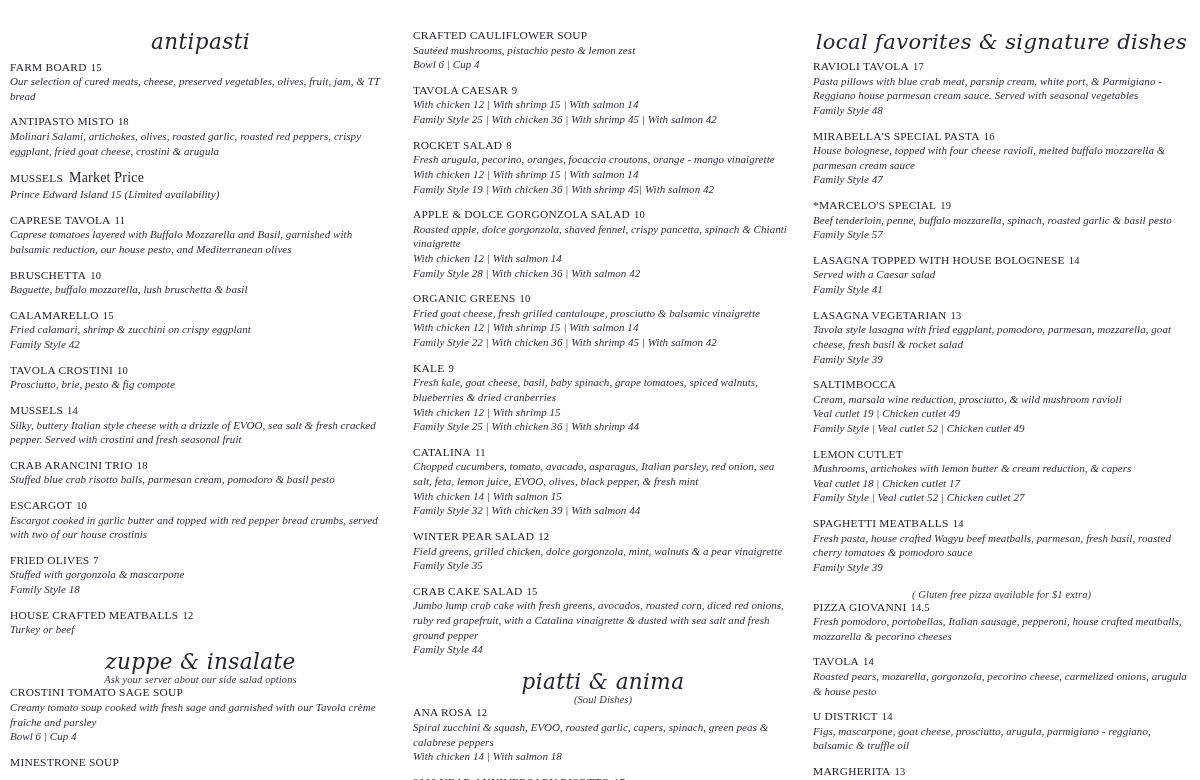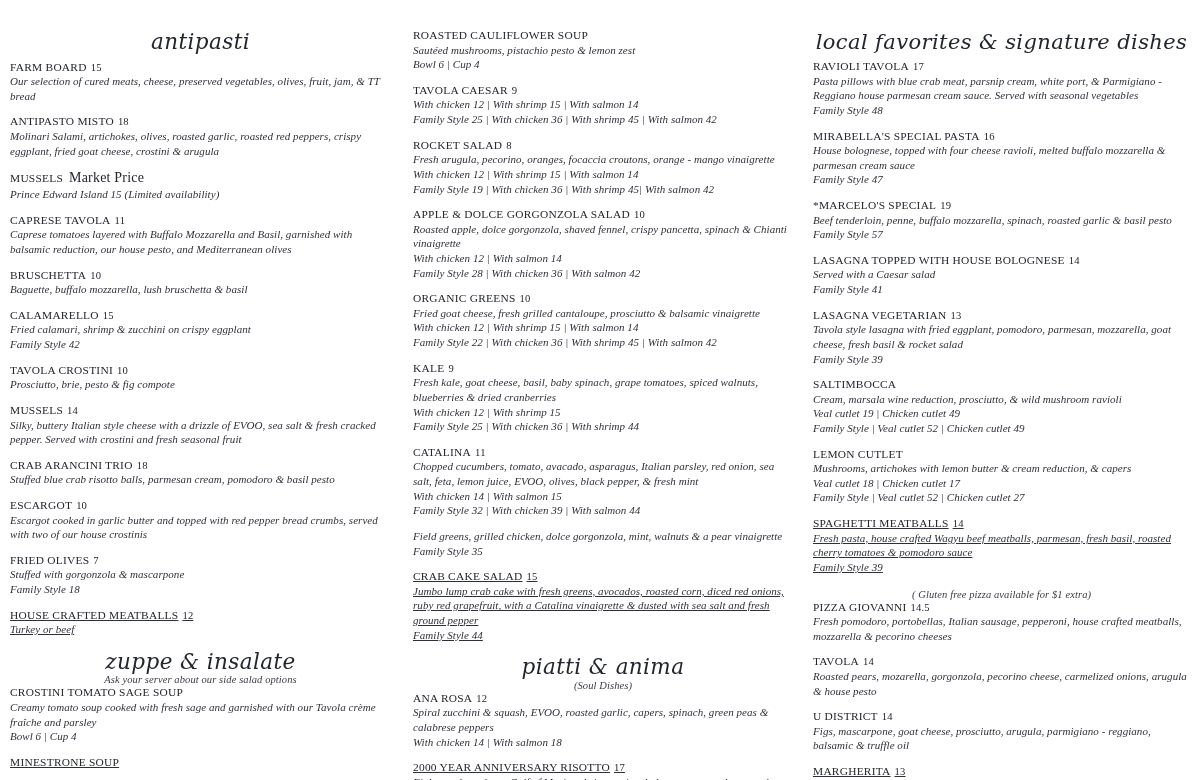"ROASTED CAULIFLOWER SOUP" span { text: ROASTED -> CRAFTED }
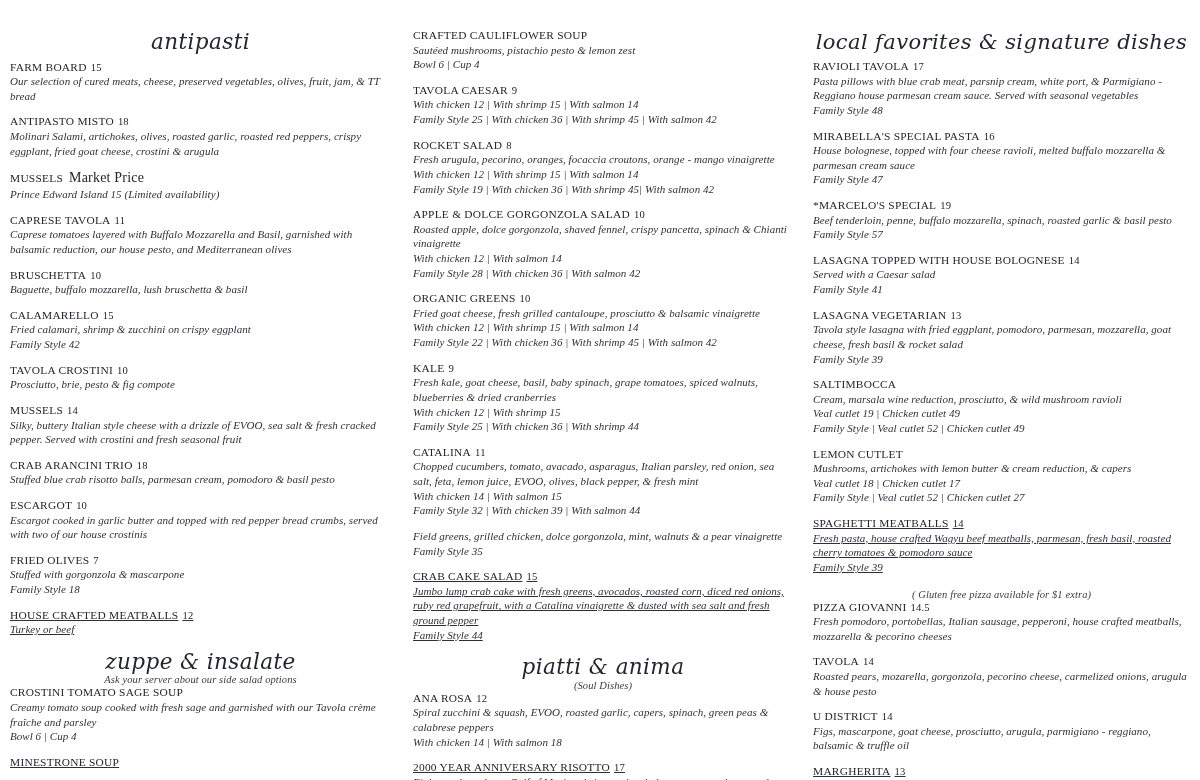"SPAGHETTI MEATBALLS 14" .item:last-child { text-decoration: underline -> none }
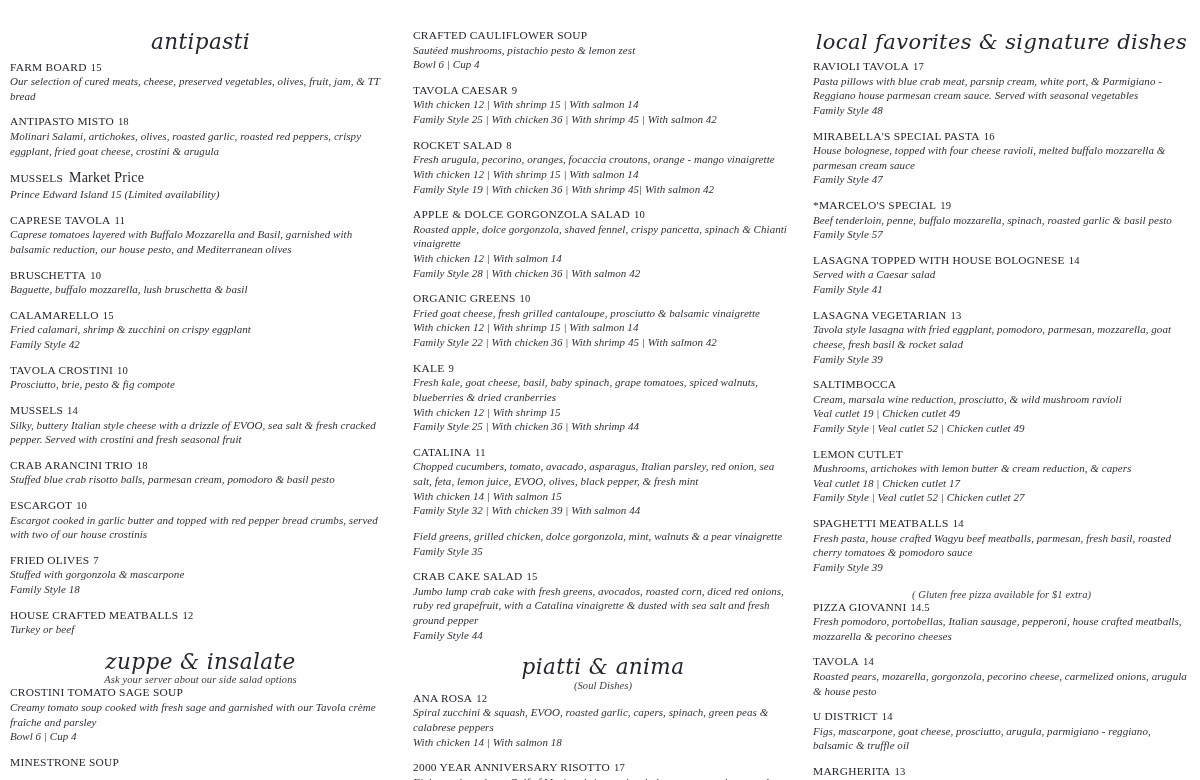"WINTER PEAR SALAD 12" div.item-title { html: none -> <div><span>WINTER PEAR SALAD</span><span>12</span></div> }
